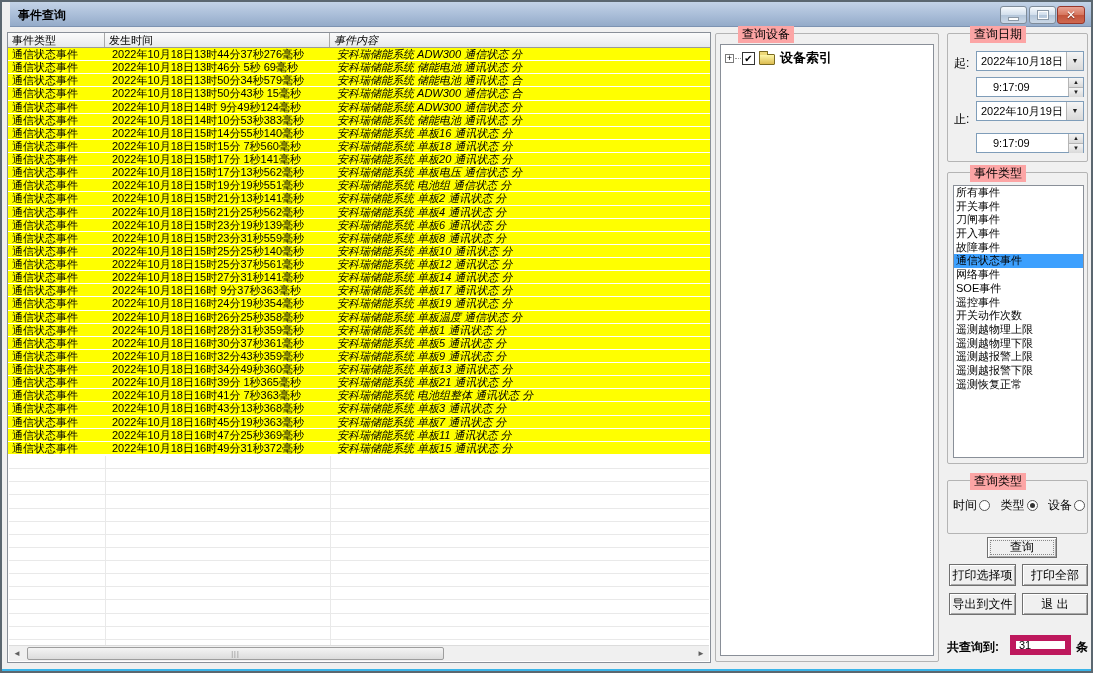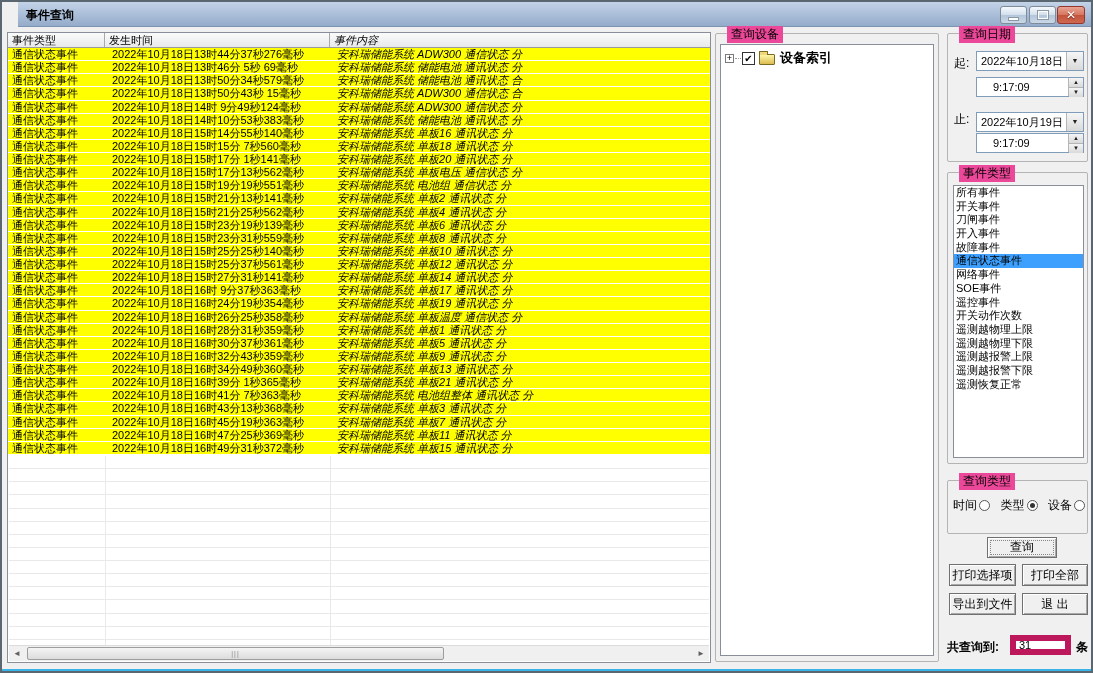"事件查询" .titlebar { left: 16px -> 8px }
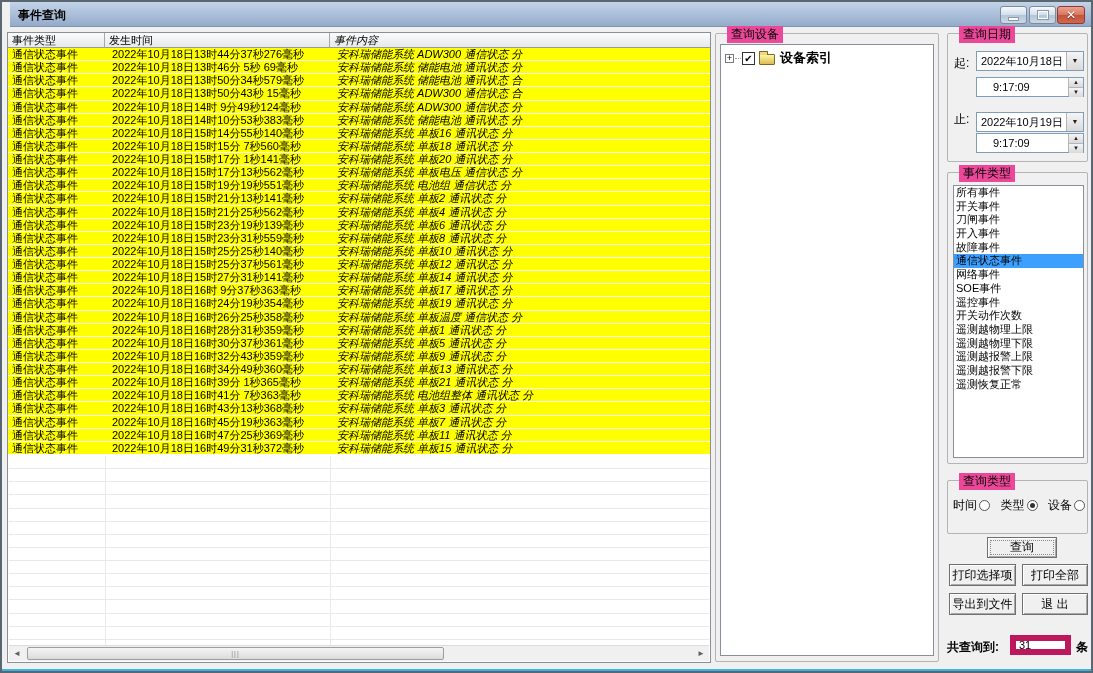"查询设备" .grouplabel { background: #ec4899 -> #fca5a5; left: 11px -> 22px }
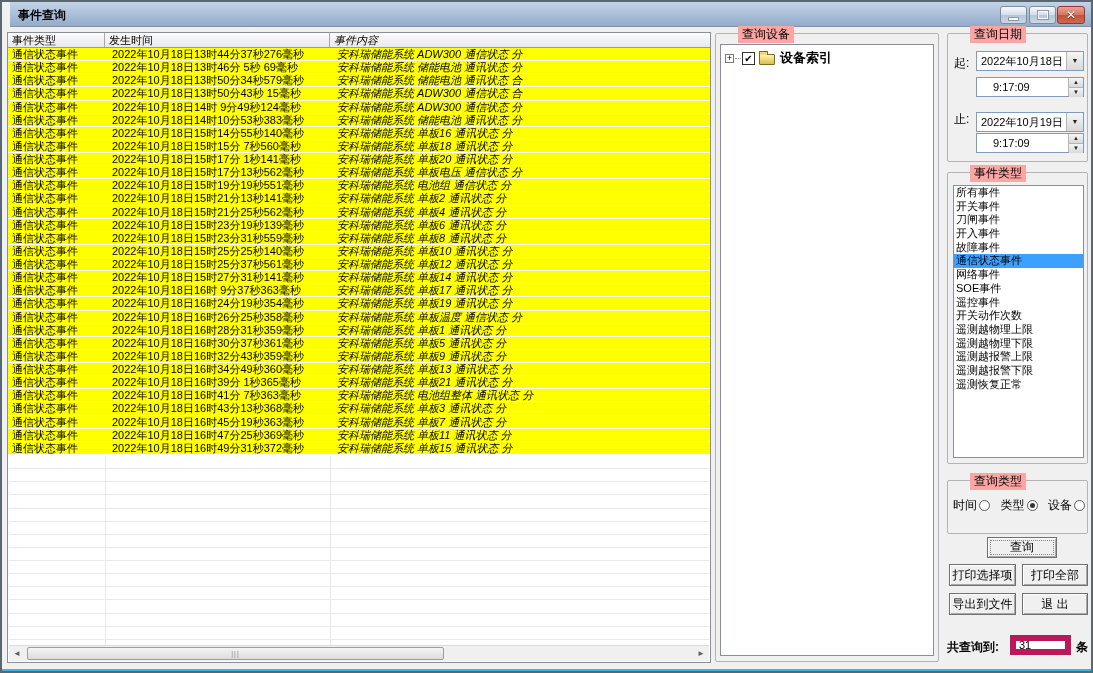"2022年10月19日" div.combo { top: 78px -> 67px }
